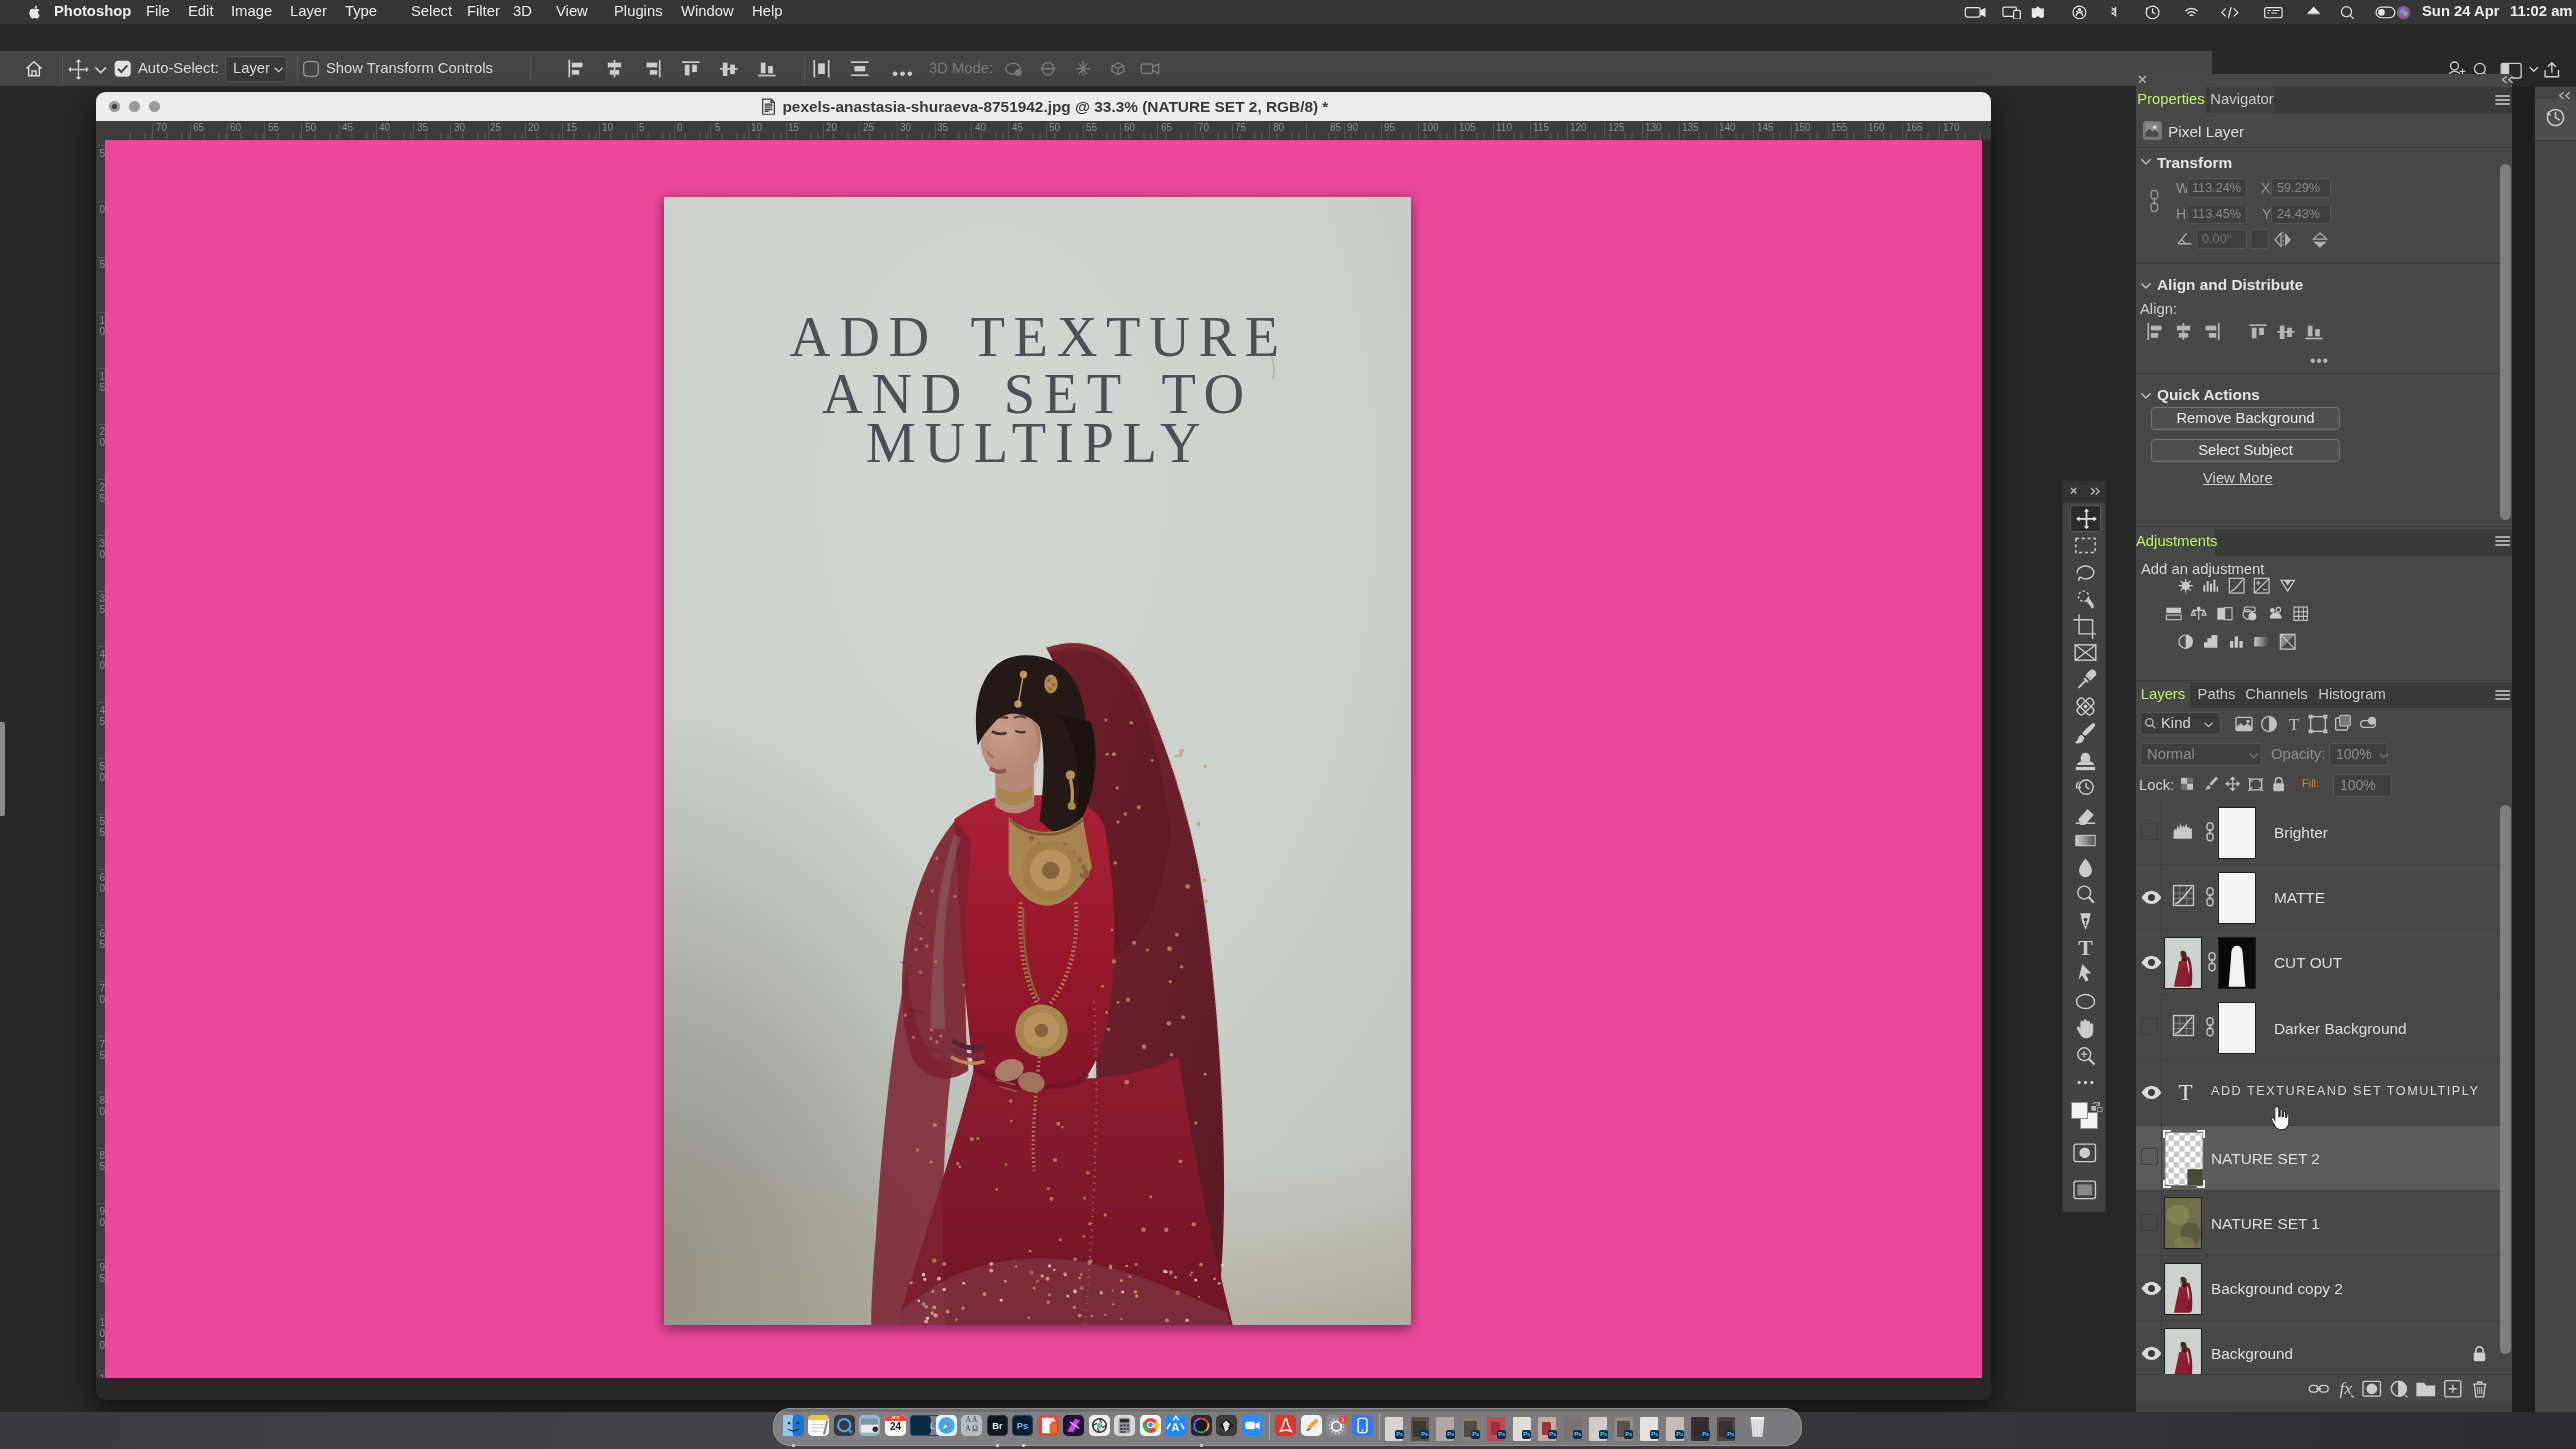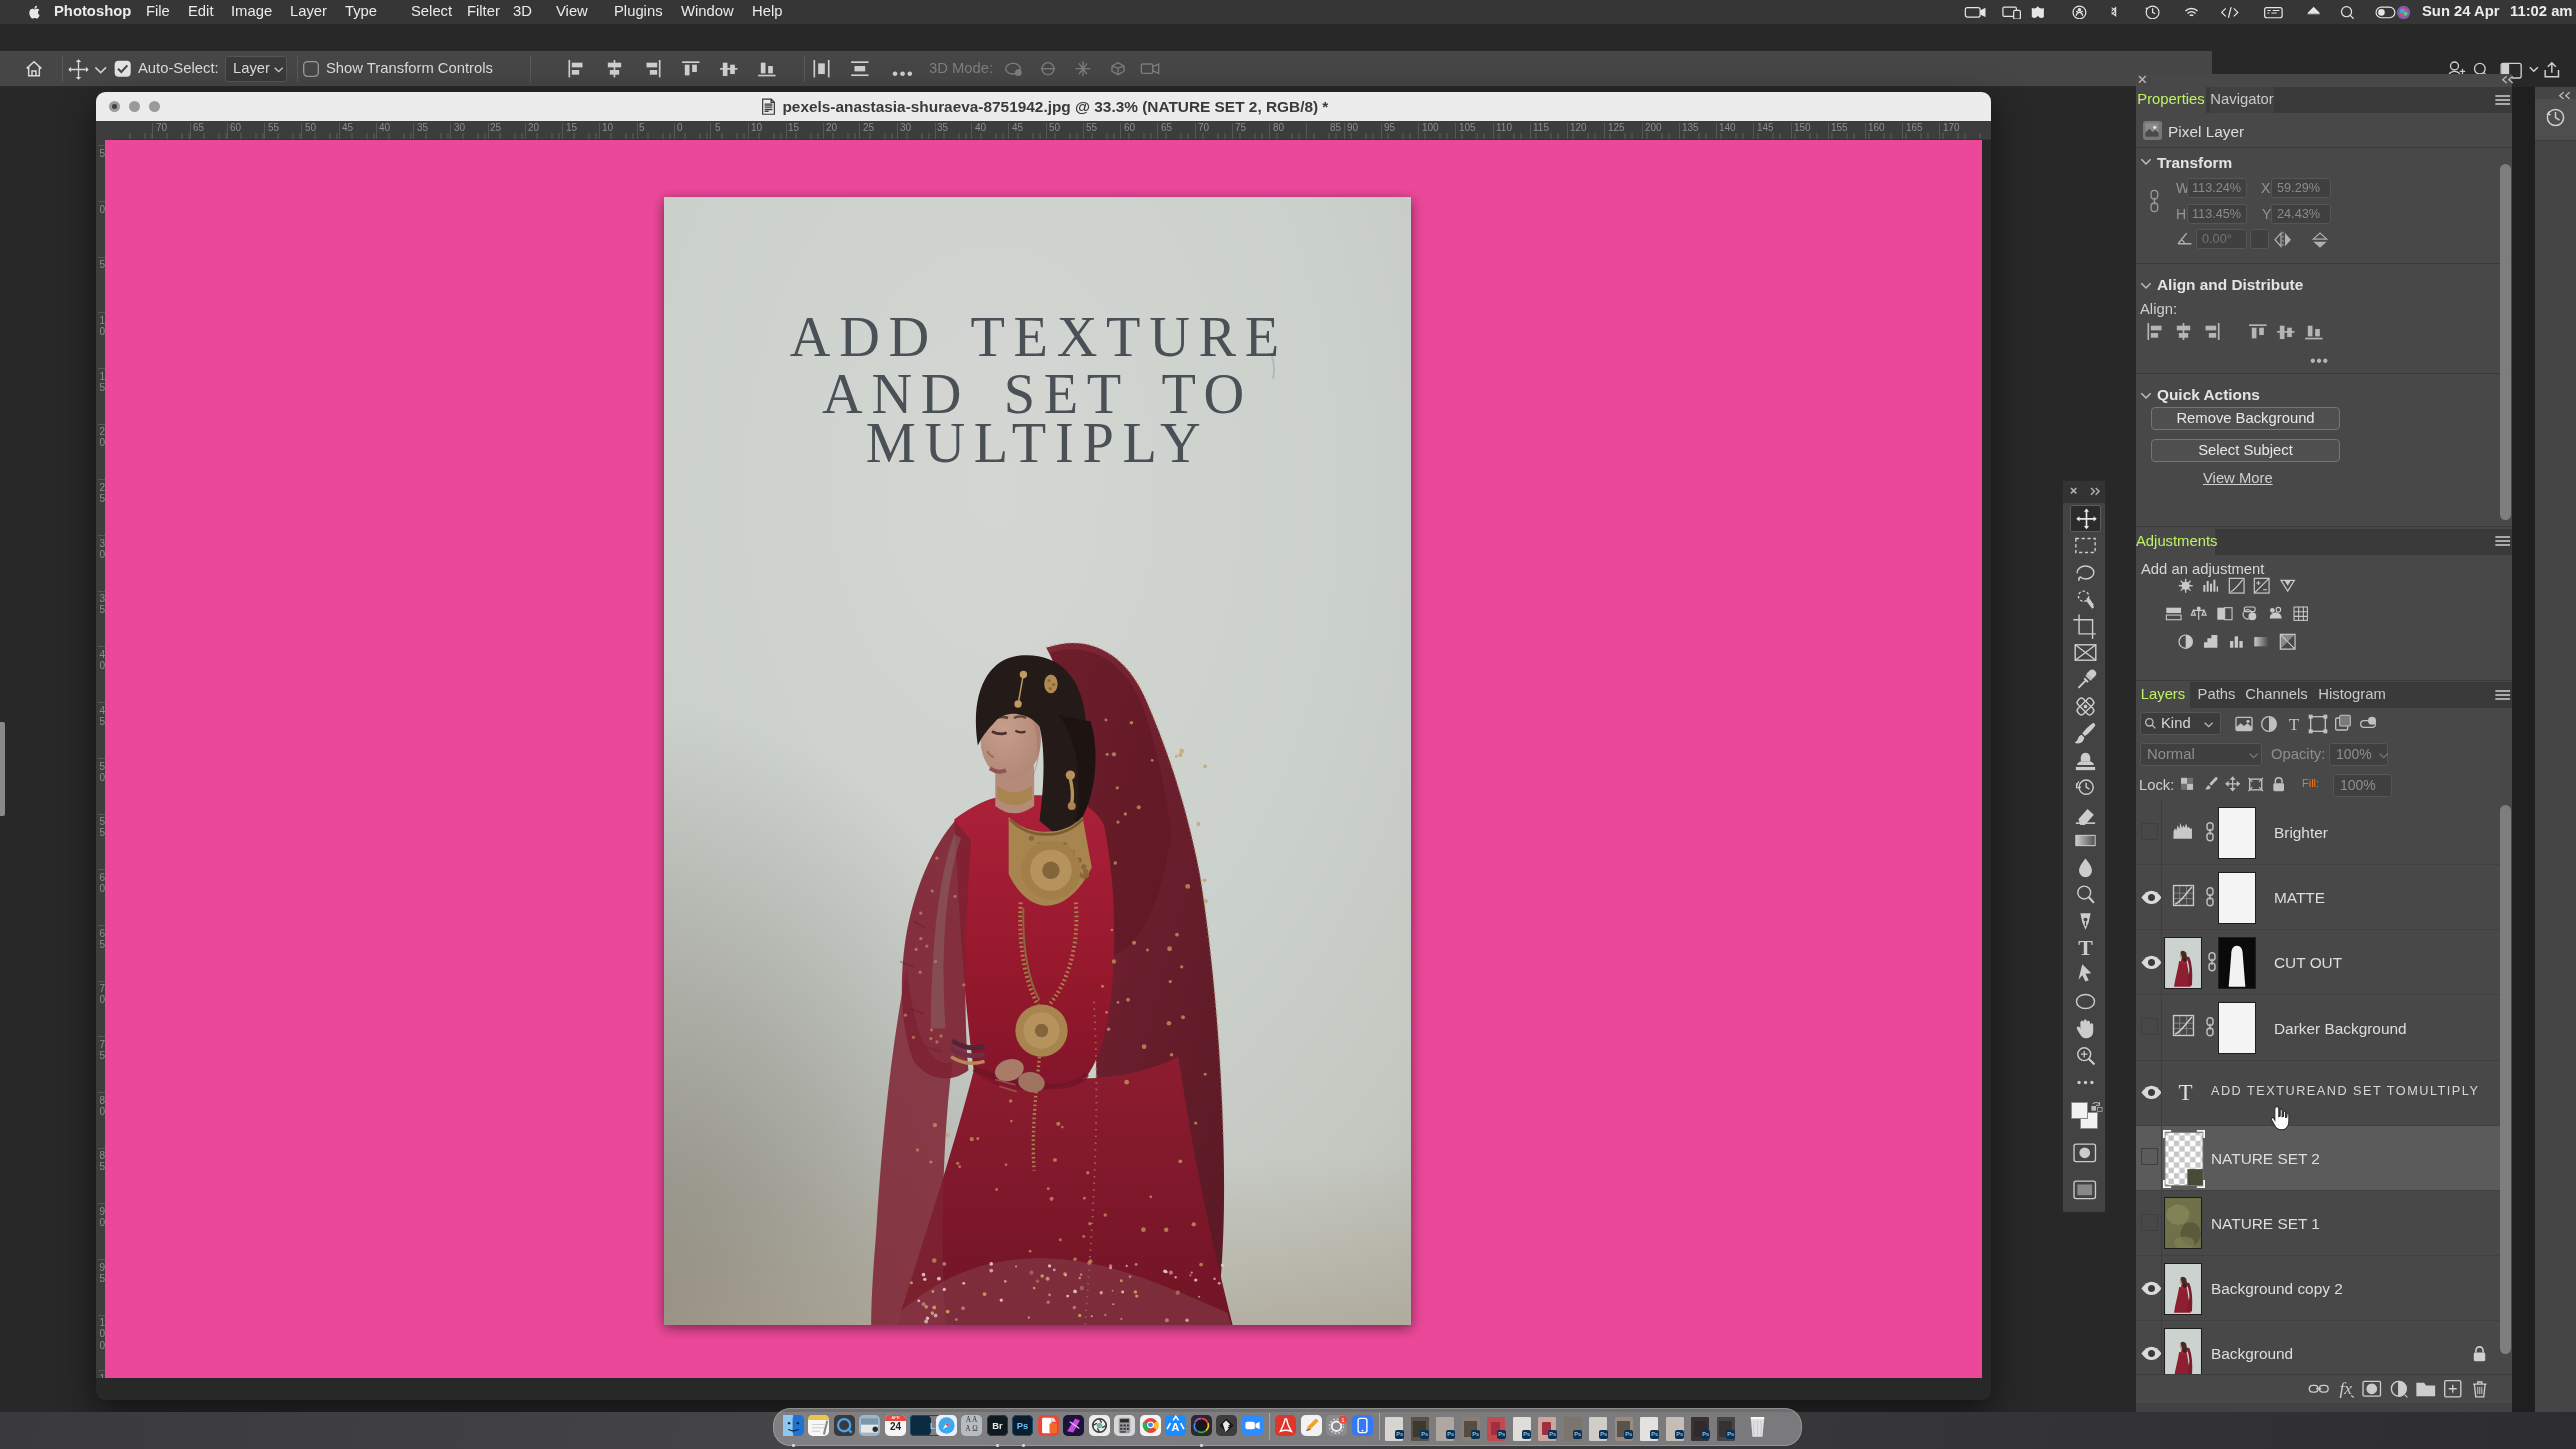"200" div.hlab { text: 200 -> 130 }
